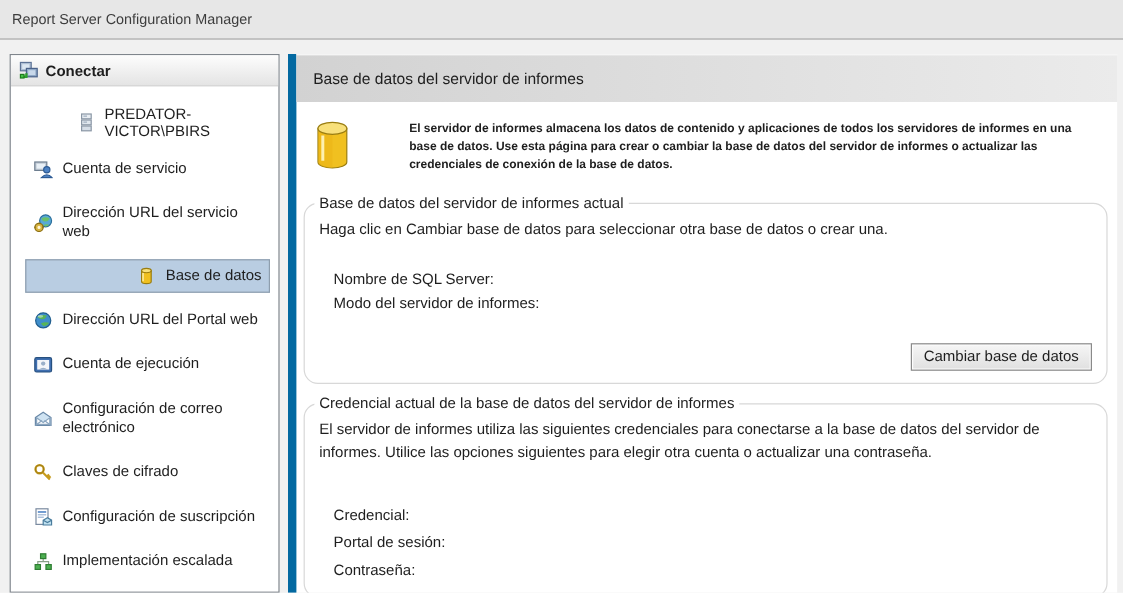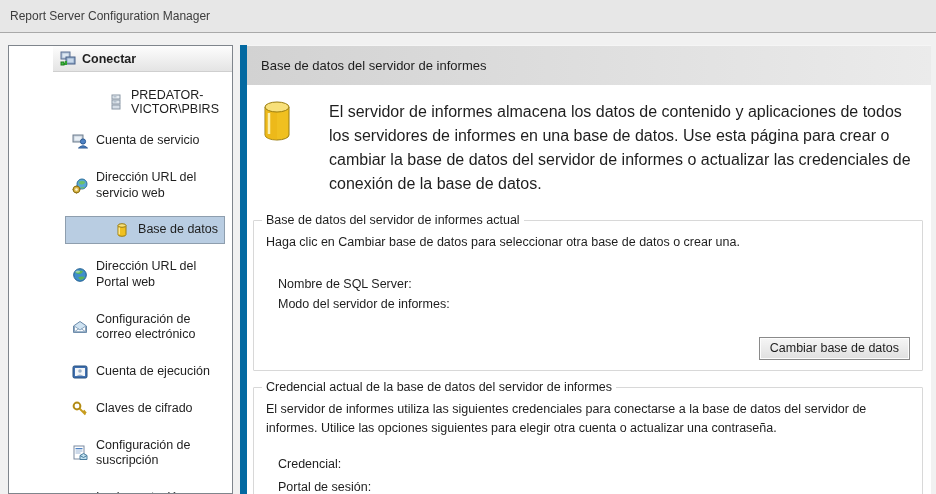"Conectar" .sidebar { padding-left: 44px -> none }
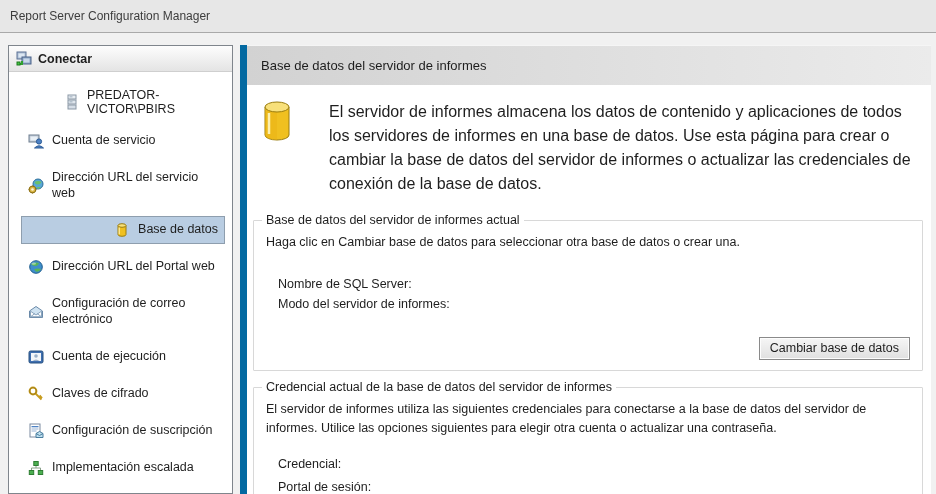"El servidor de informes almacena" .intro-text { font-size: 16px -> 10px; font-weight: none -> bold; margin-left: 36px -> 48px }
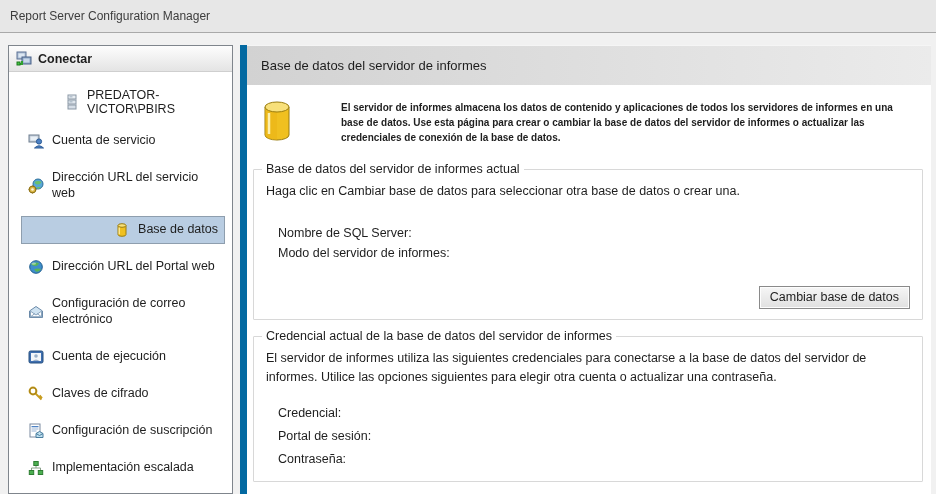"Base de datos del servidor de informes actual" .groupbox { border-radius: 1px -> 12px }
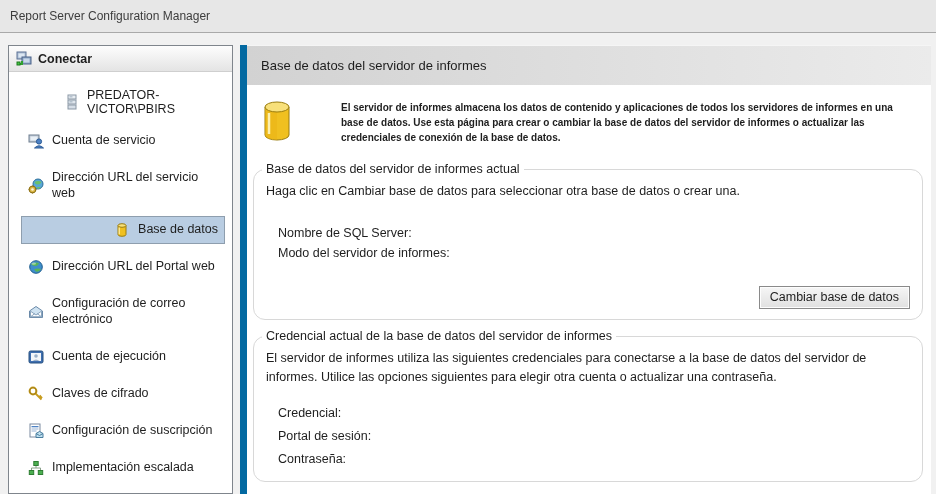"Configuración de correo electrónico" div.nav-item { order: before "Cuenta de ejecución" -> after "Cuenta de ejecución" }
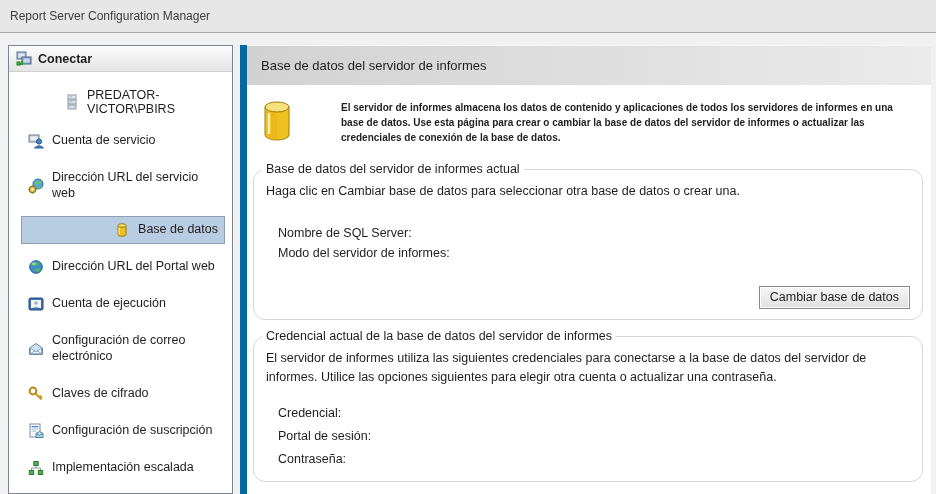"Credencial:" .gb2 .field-list { margin-top: 16px -> 32px }
